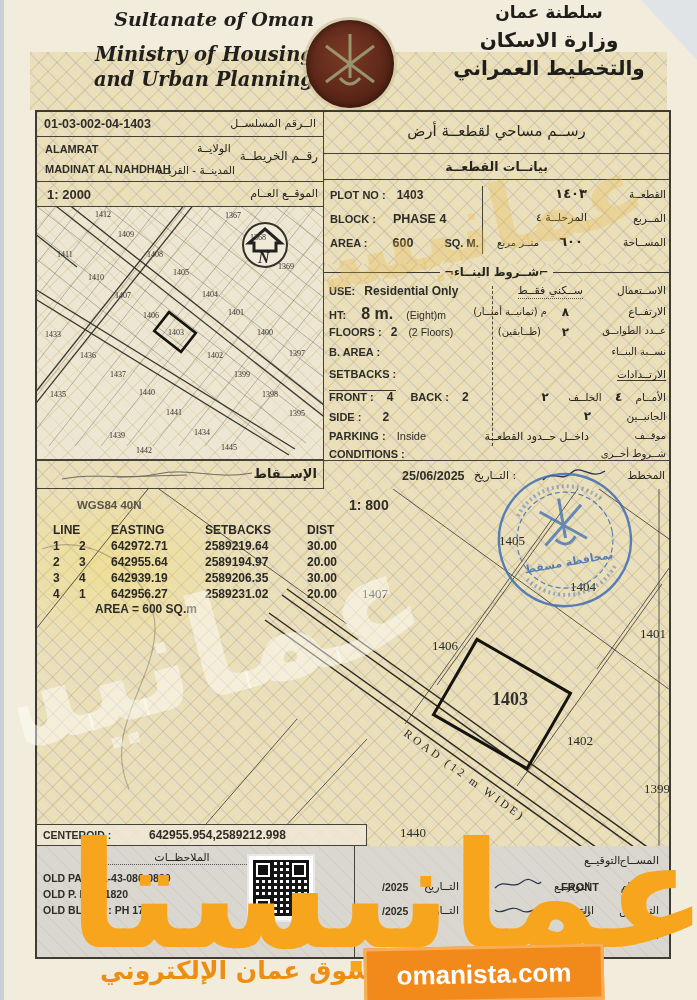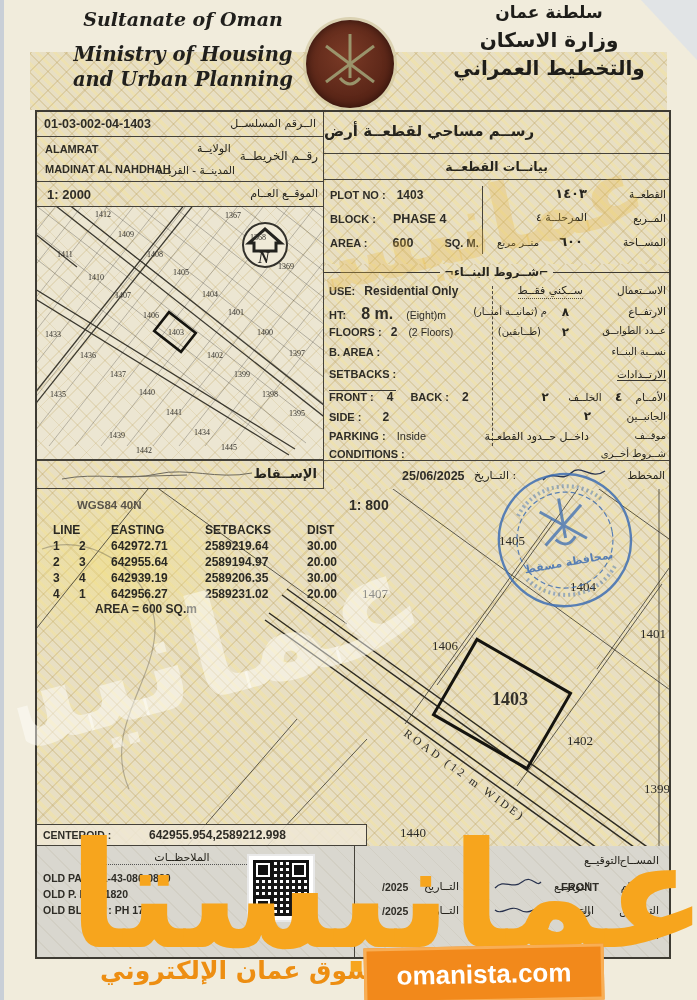"Sultanate of Oman" div.t { text-align: center -> right }
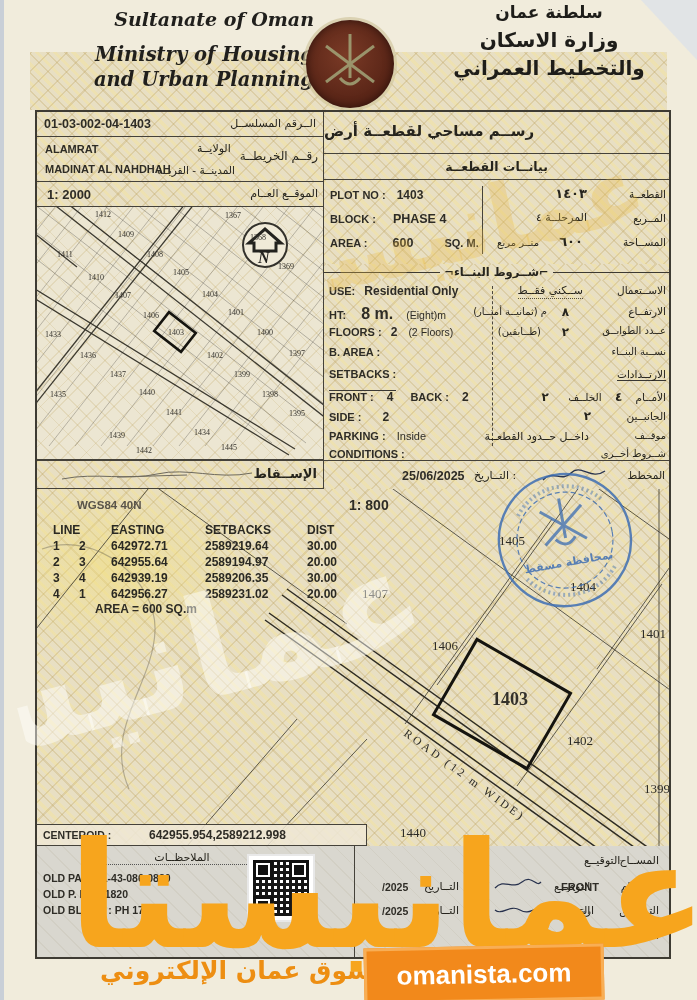"رســم مساحي لقطعــة أرض" div.t { font-weight: 700 -> 400; text-align: left -> center }
